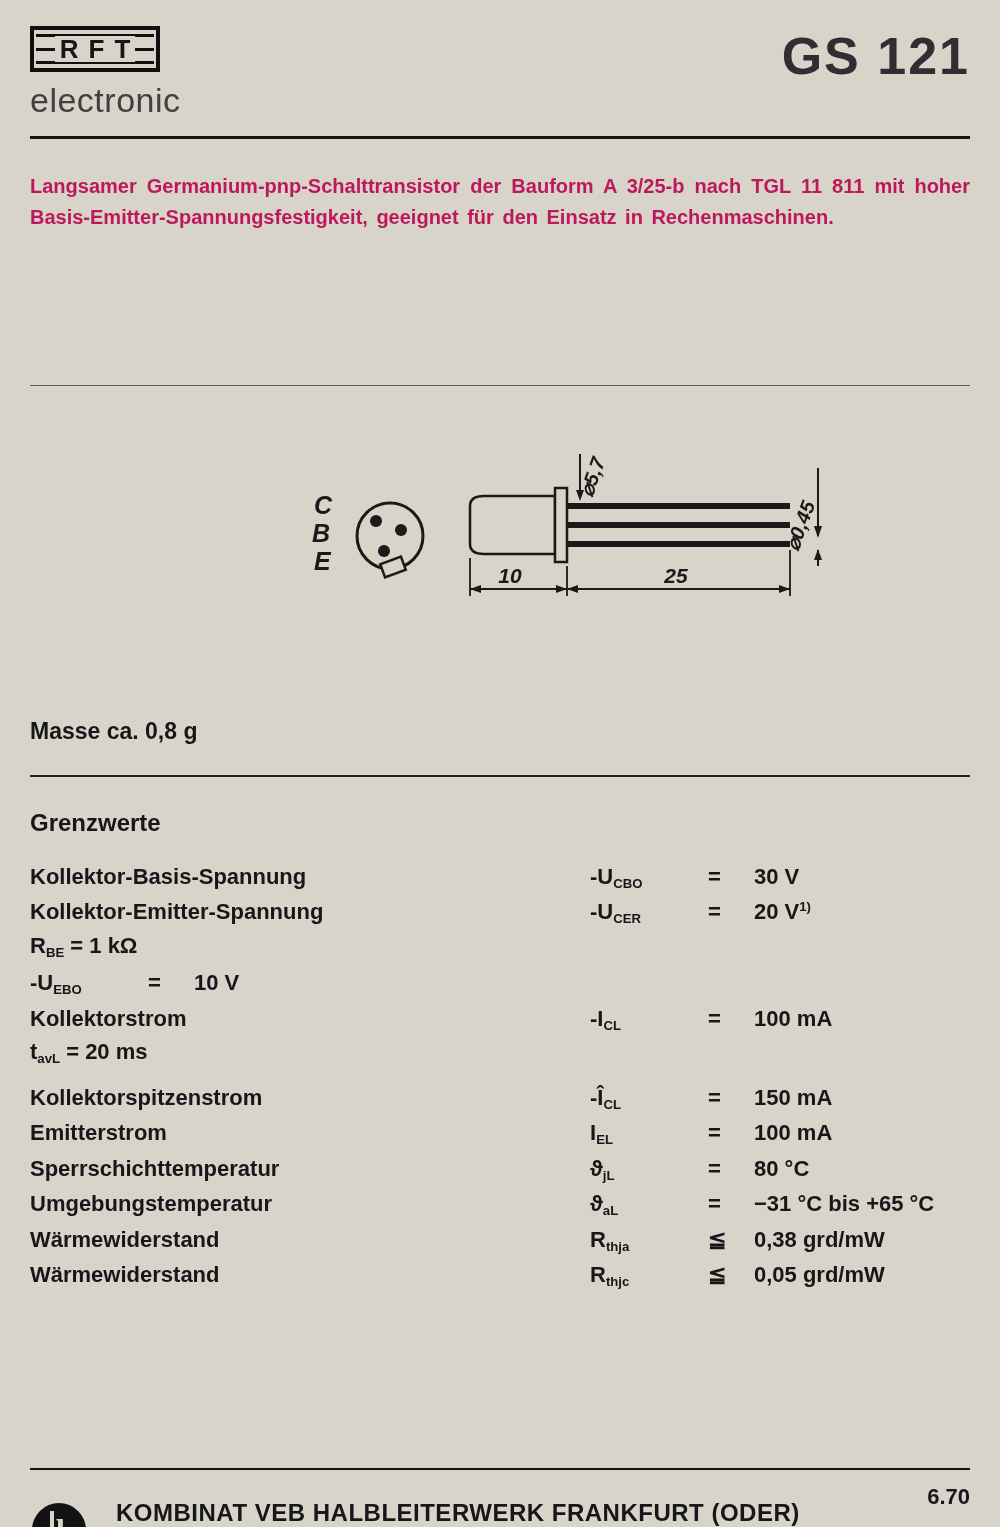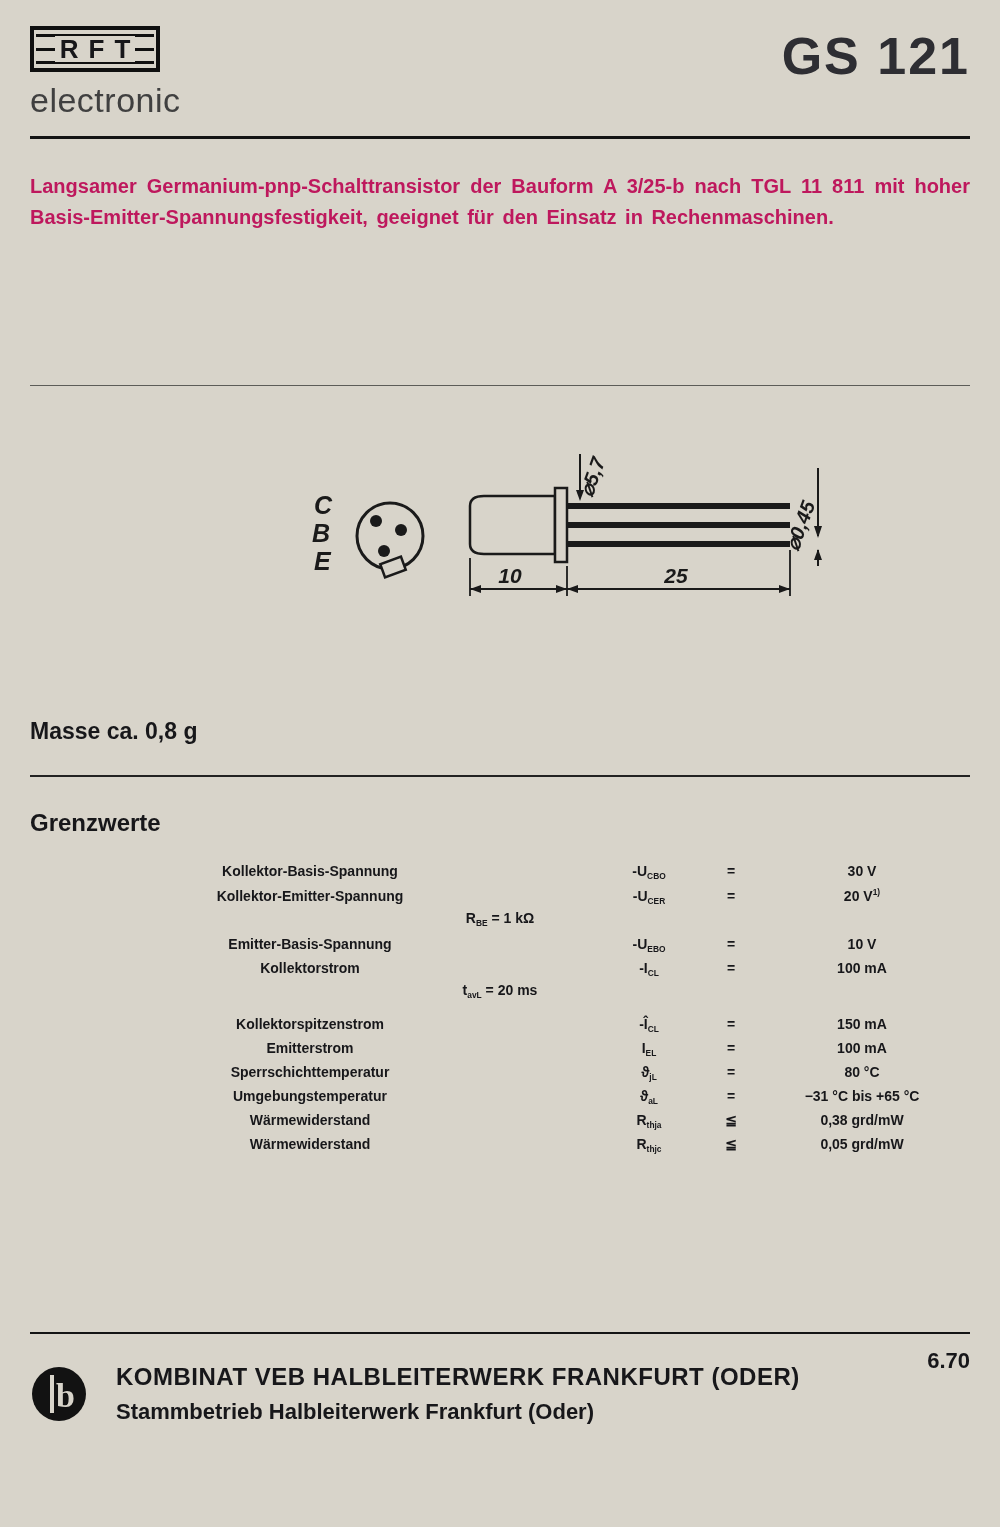"Kollektor-Basis-Spannung" .limits { font-size: 14px -> 22px; text-align: center -> none }
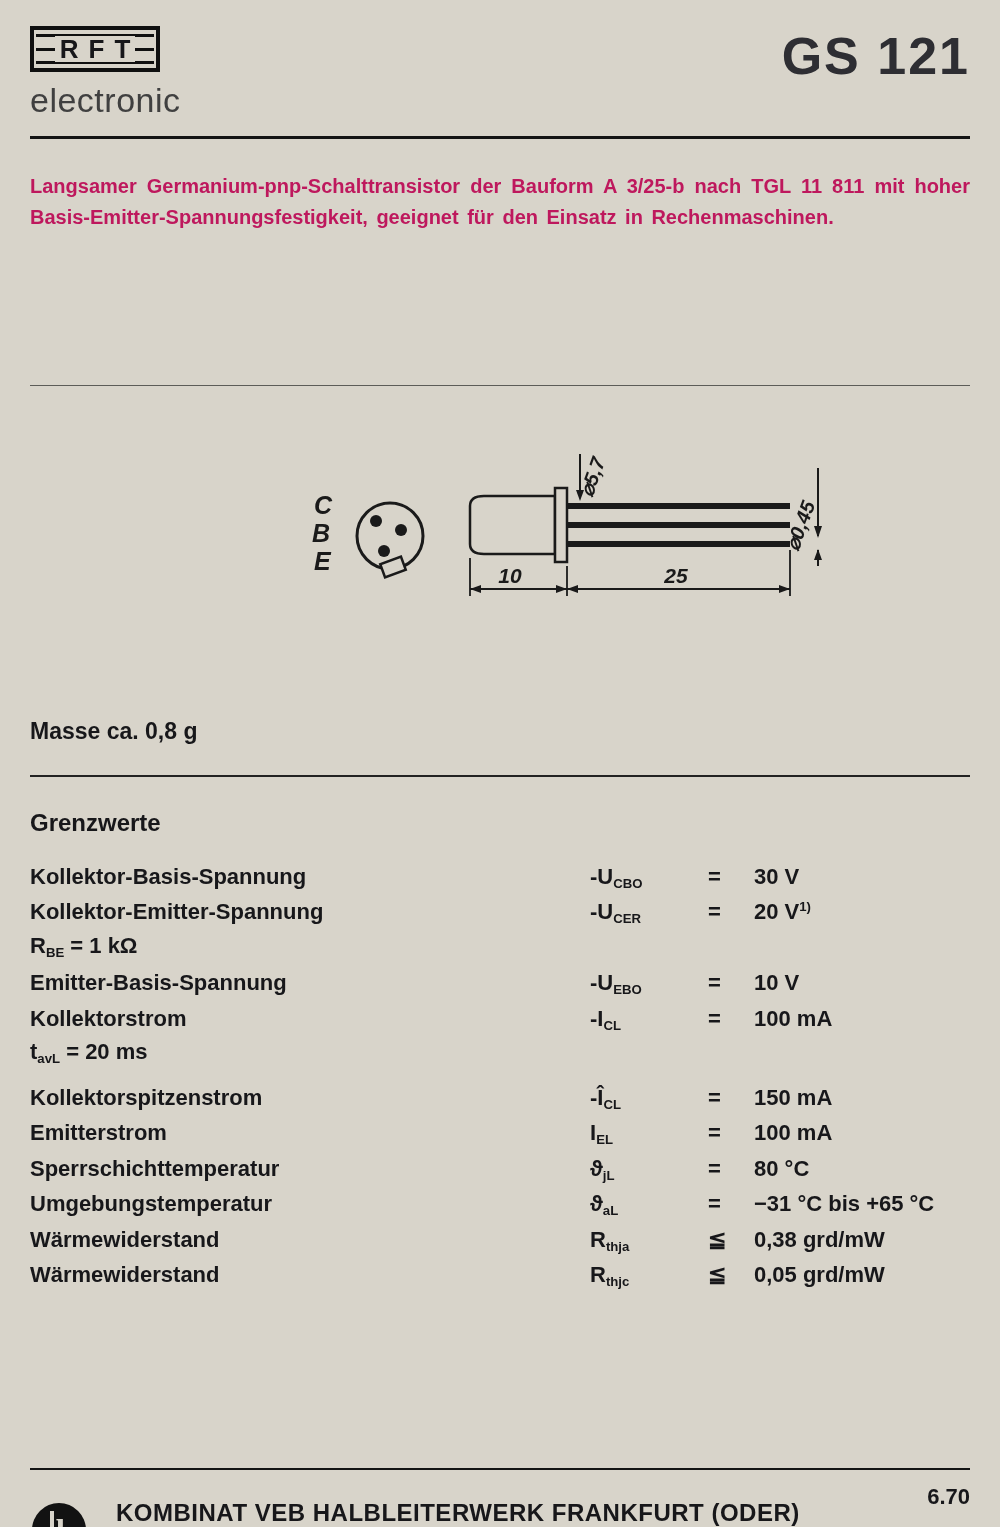"Emitter-Basis-Spannung" div.l-label { html: <div>Emitter-Basis-Spannung</div> -> none }
